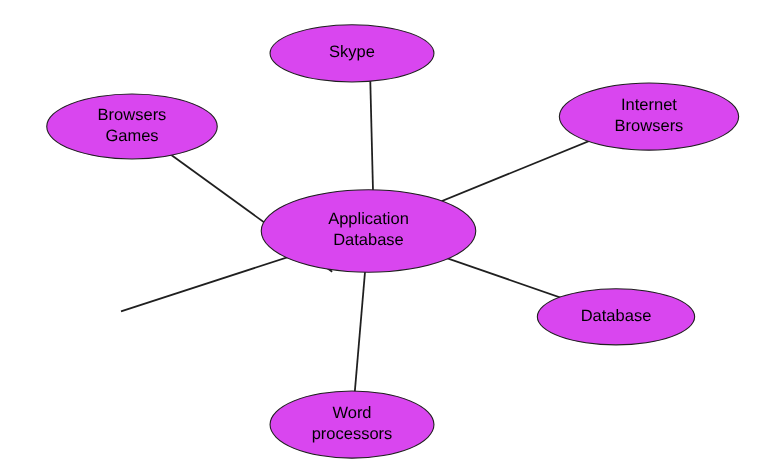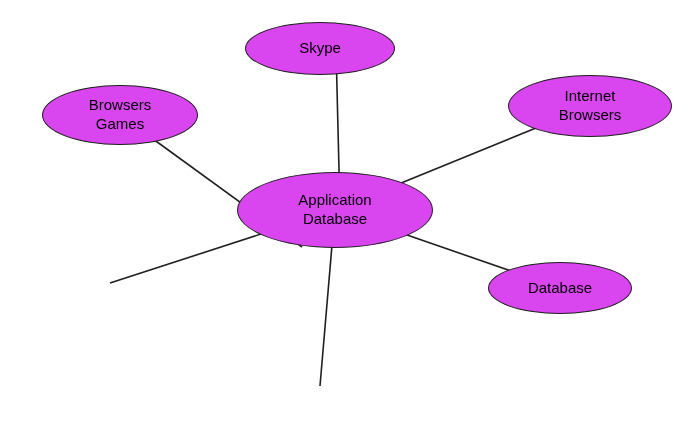"Word" div.node { html: none -> <div> <span>Word processors</span> </div> }
